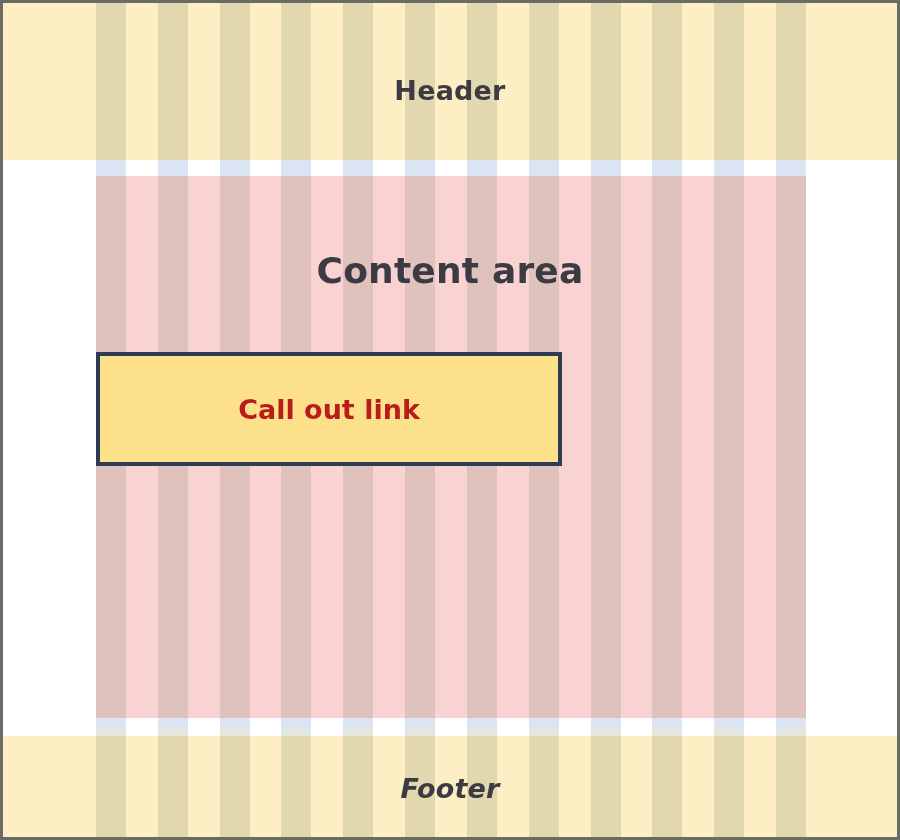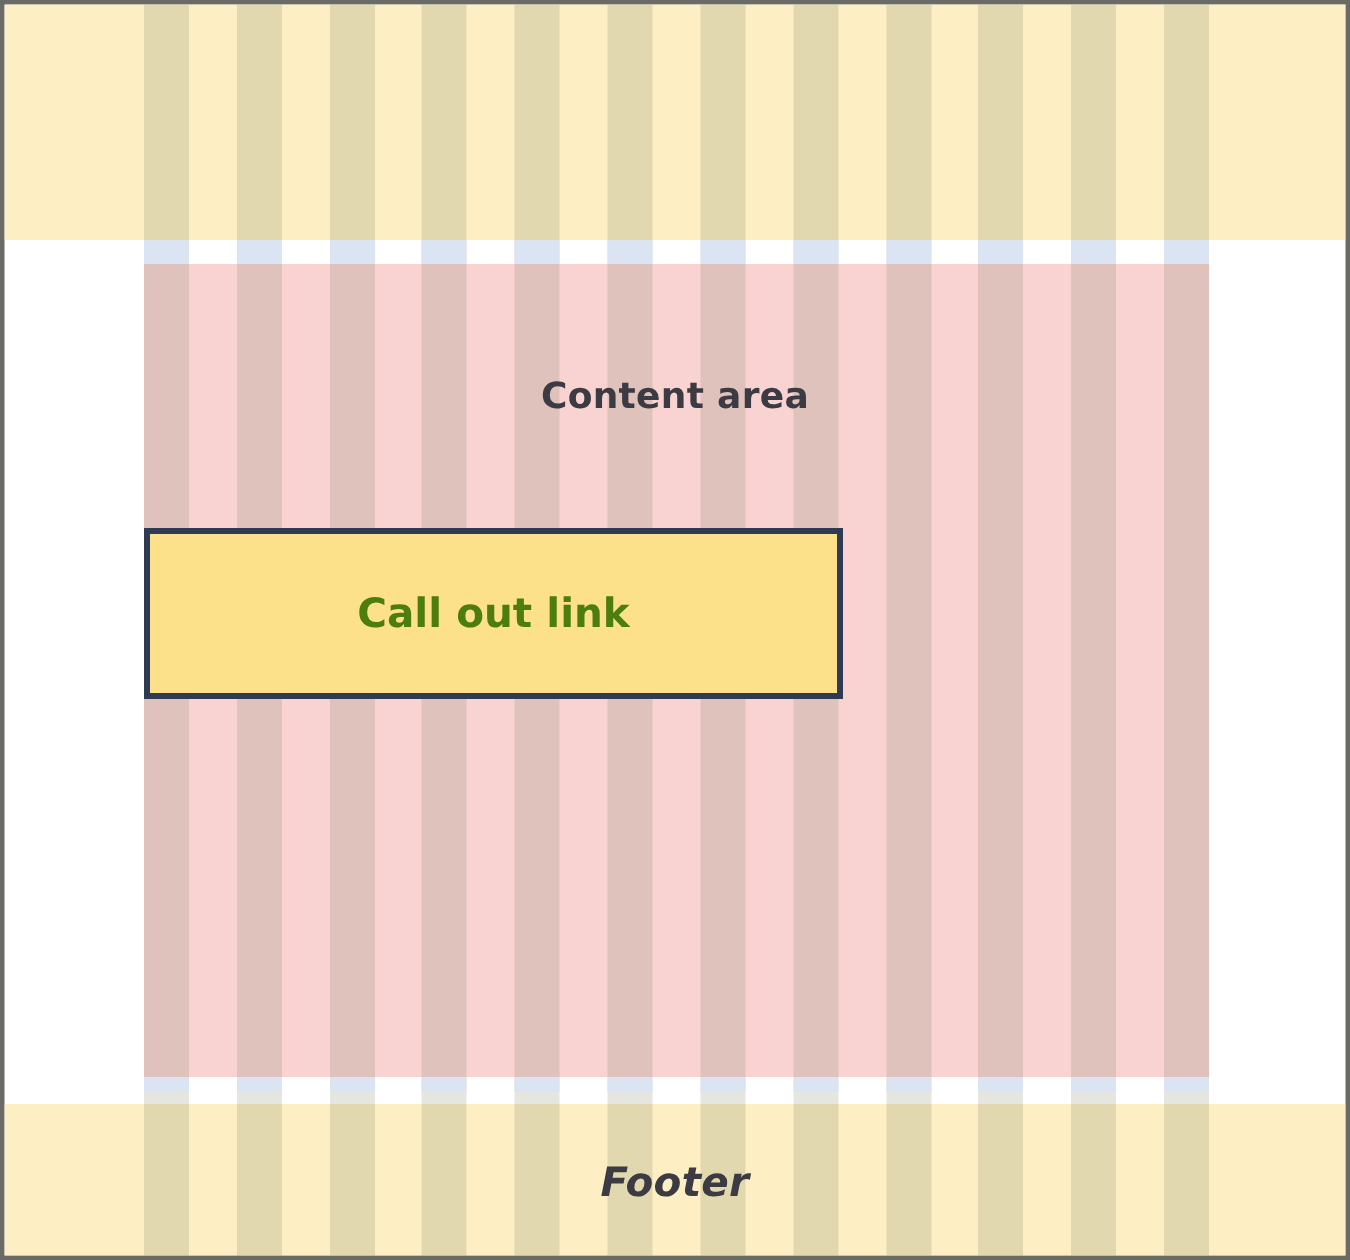"Header" div.label { html: none -> <div>Header</div> }
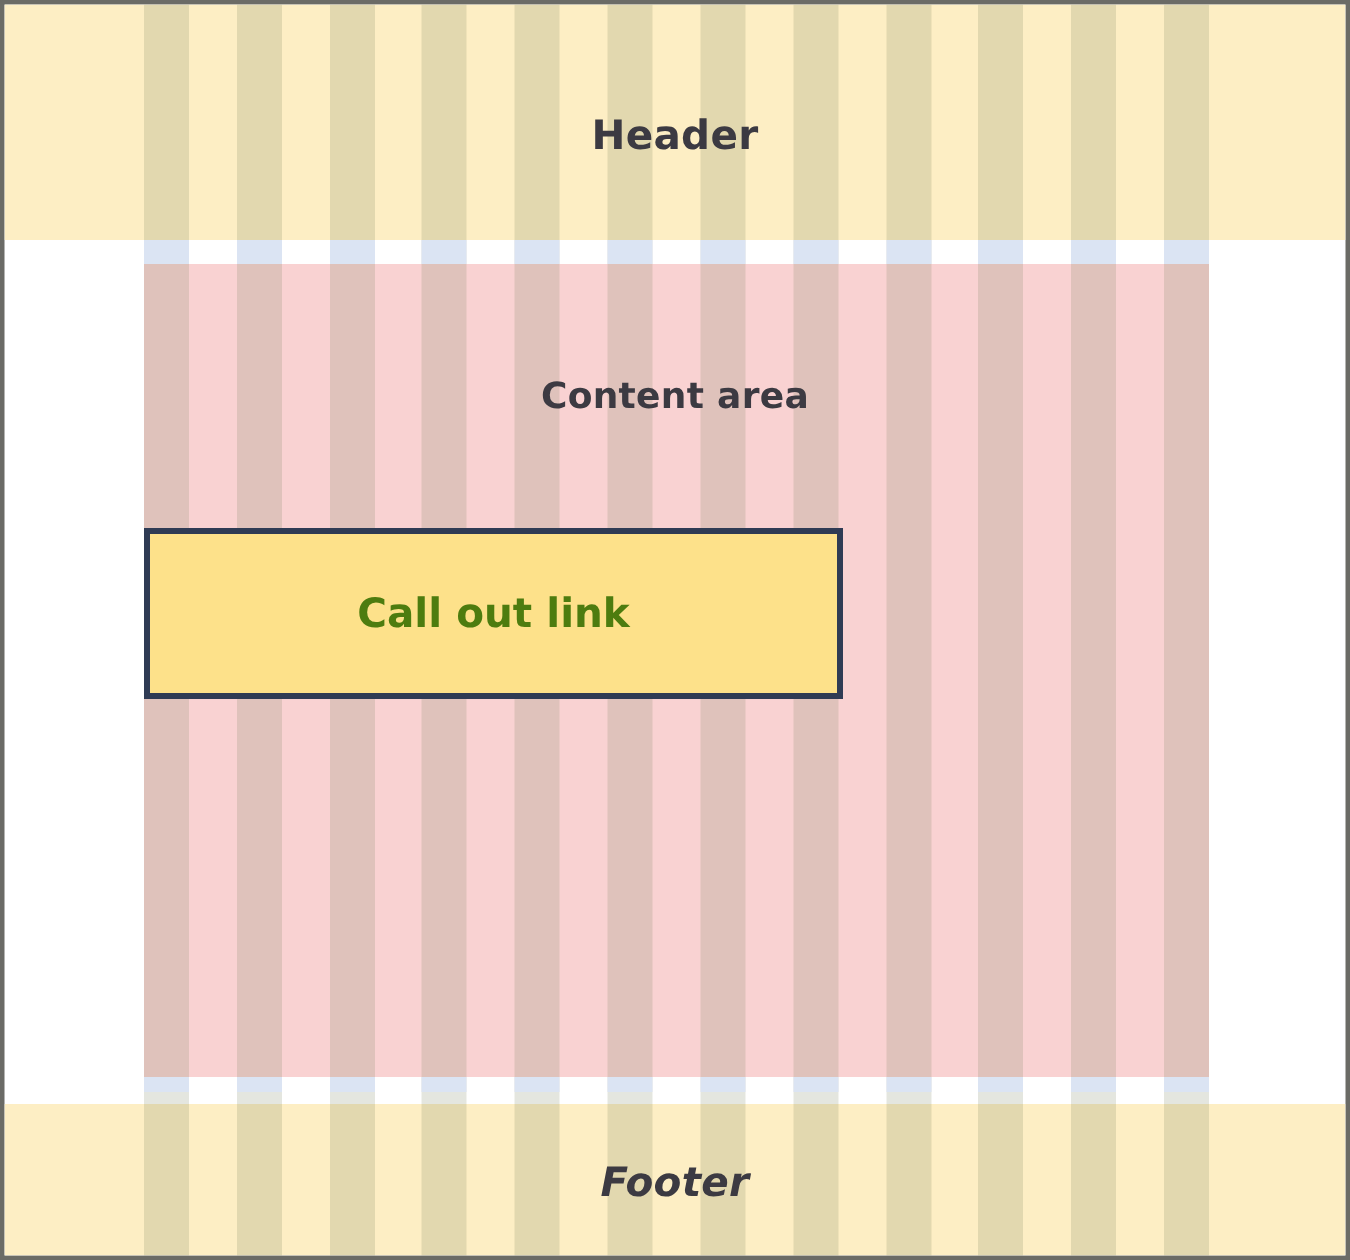"Content area" .label-content { font-size: 24px -> 36px }
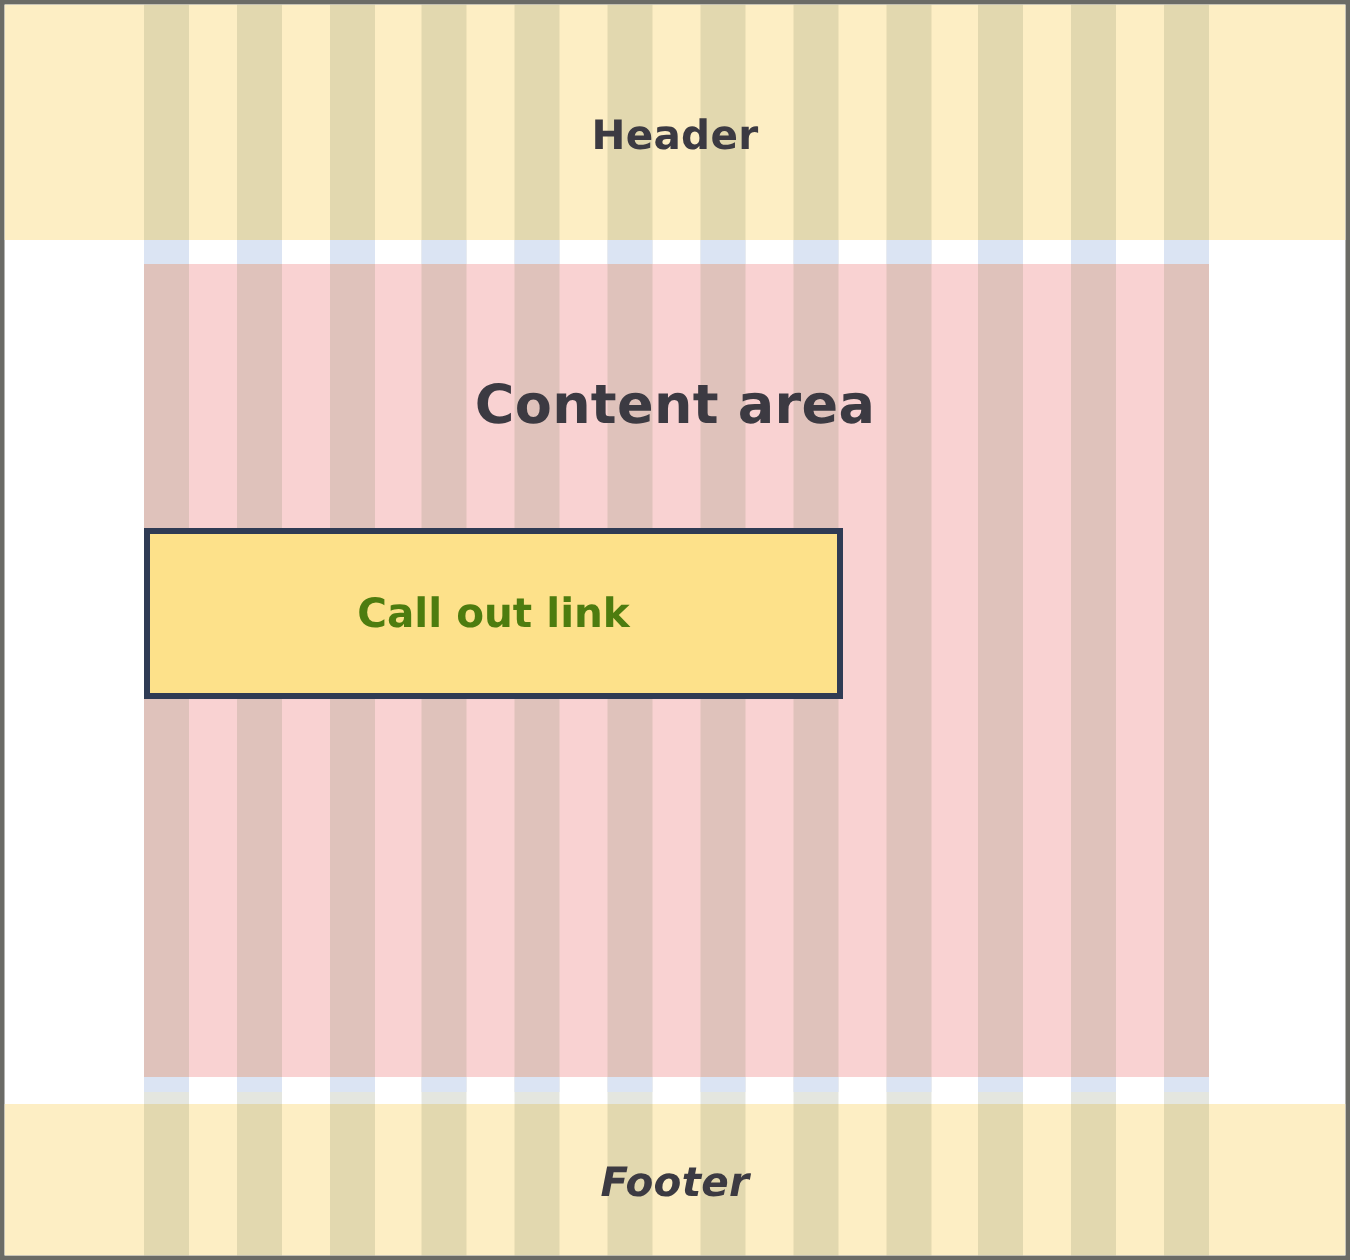"Call out link" .callout { color: #4d7c0f -> #b91c1c }
